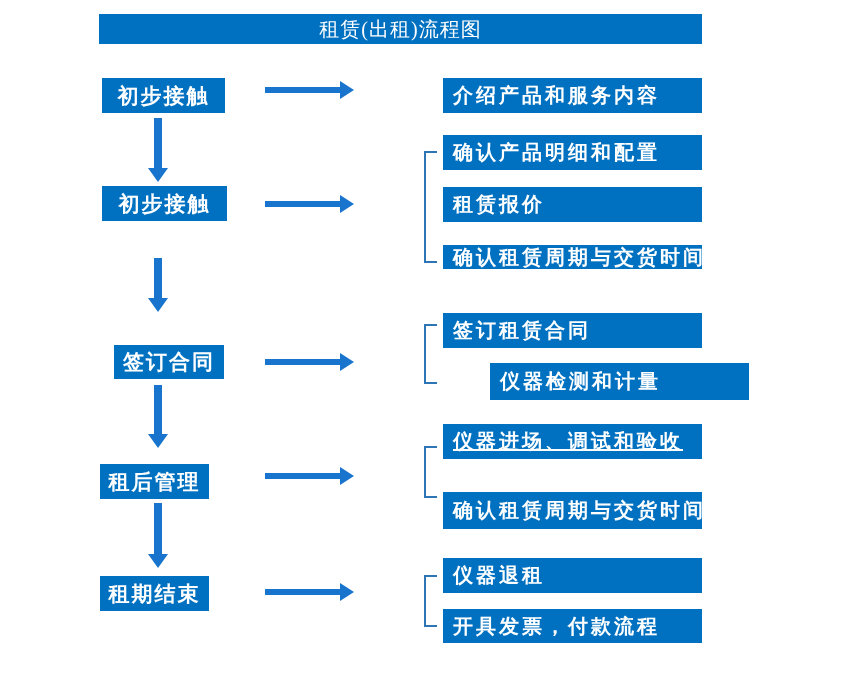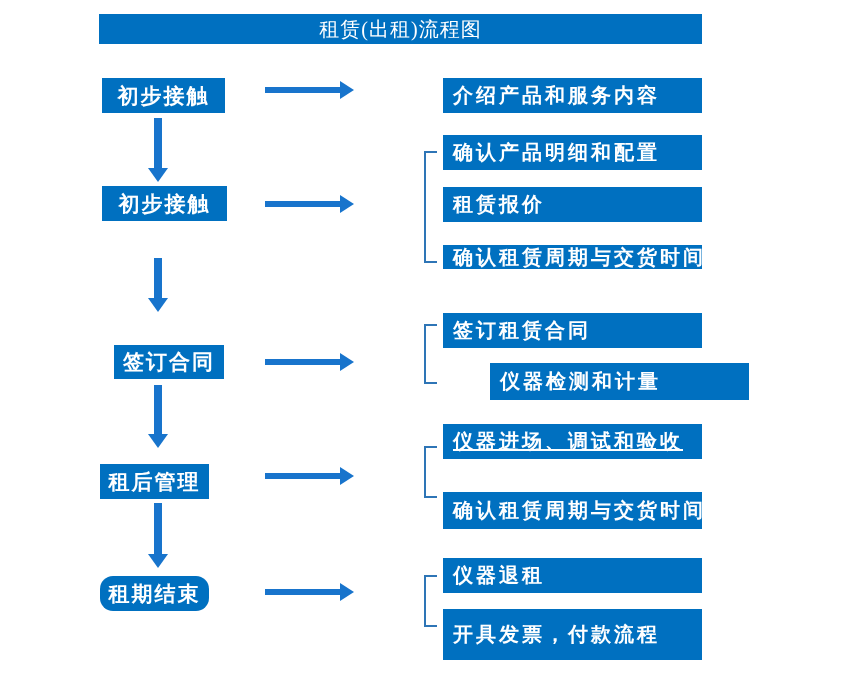"租期结束" div.abs { border-radius: 13px -> none }
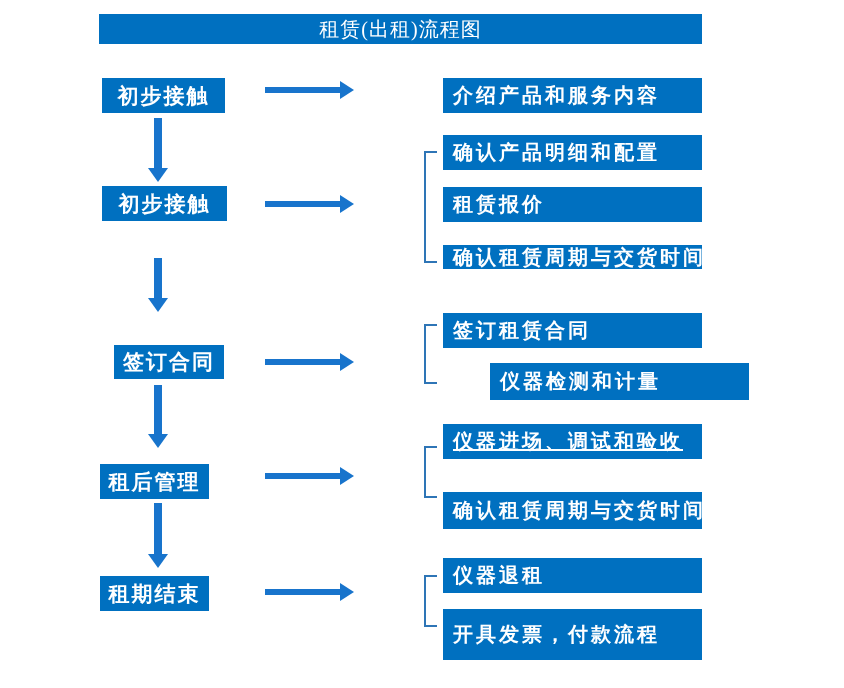"开具发票，付款流程" div.abs { height: 51px -> 34px }
